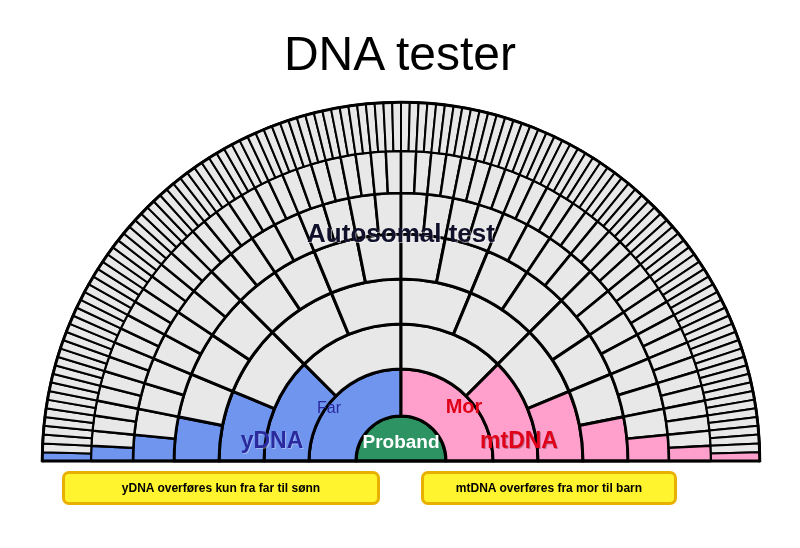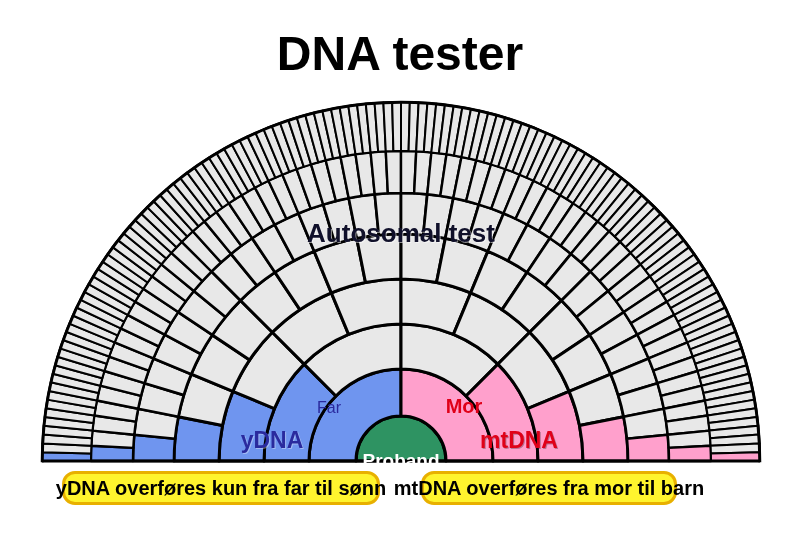"DNA tester" #title { font-weight: bold -> normal }
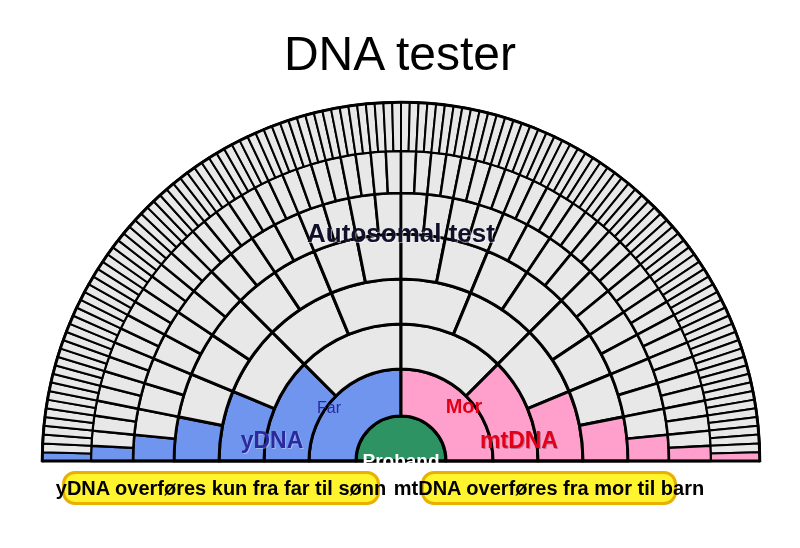"Proband" #proband-label { margin-top: 19px -> none }
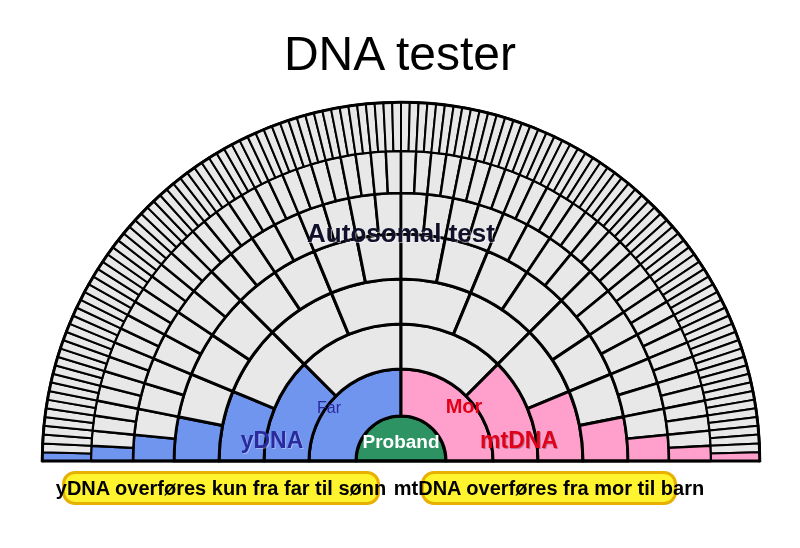"yDNA overføres kun fra far" .callout { border-radius: 13px -> 7px; font-size: 20px -> 12px }
